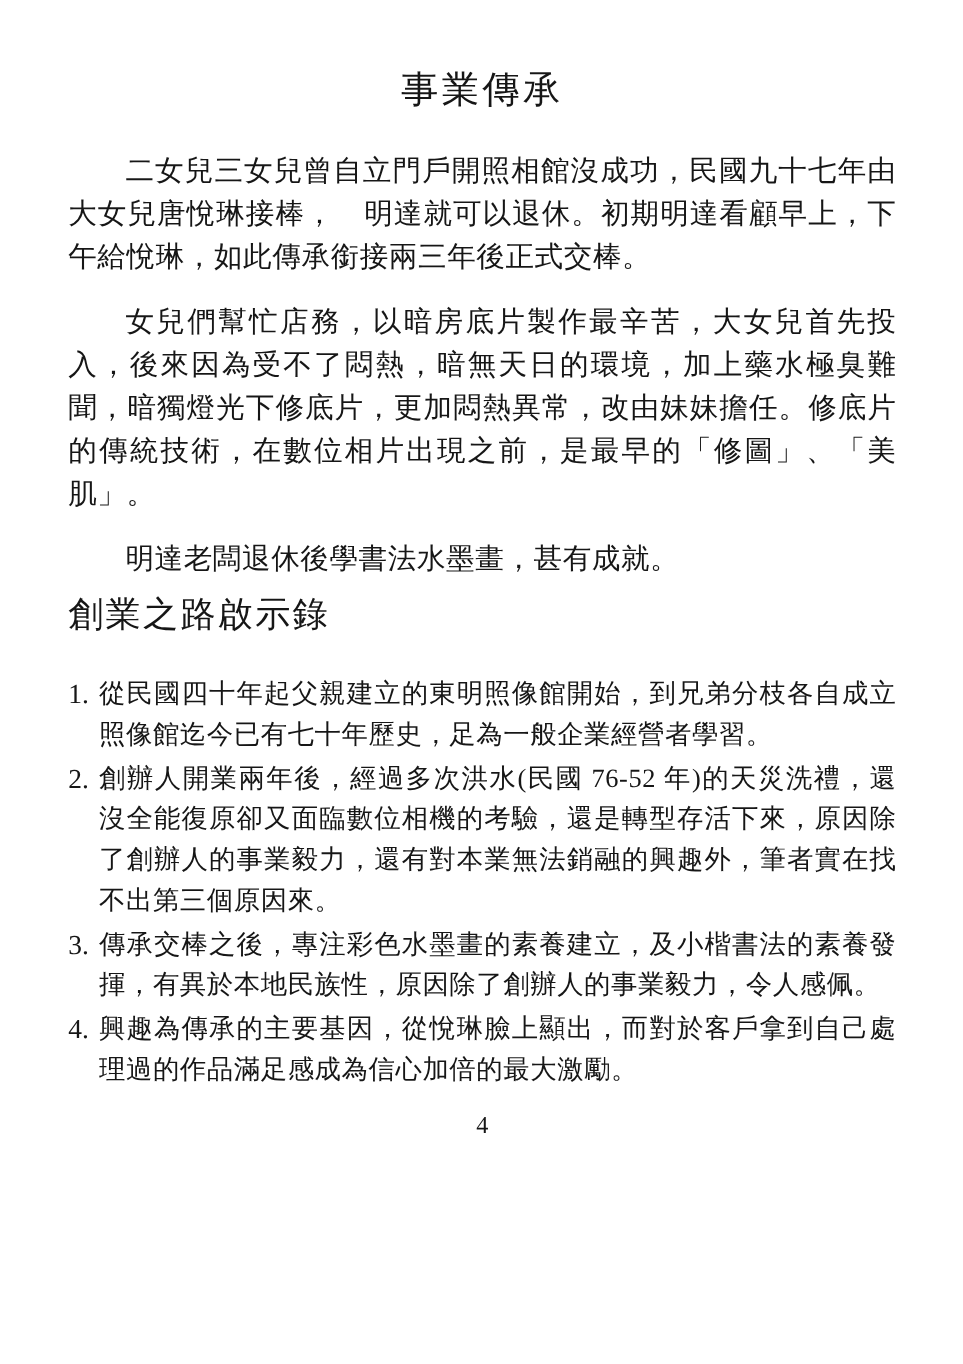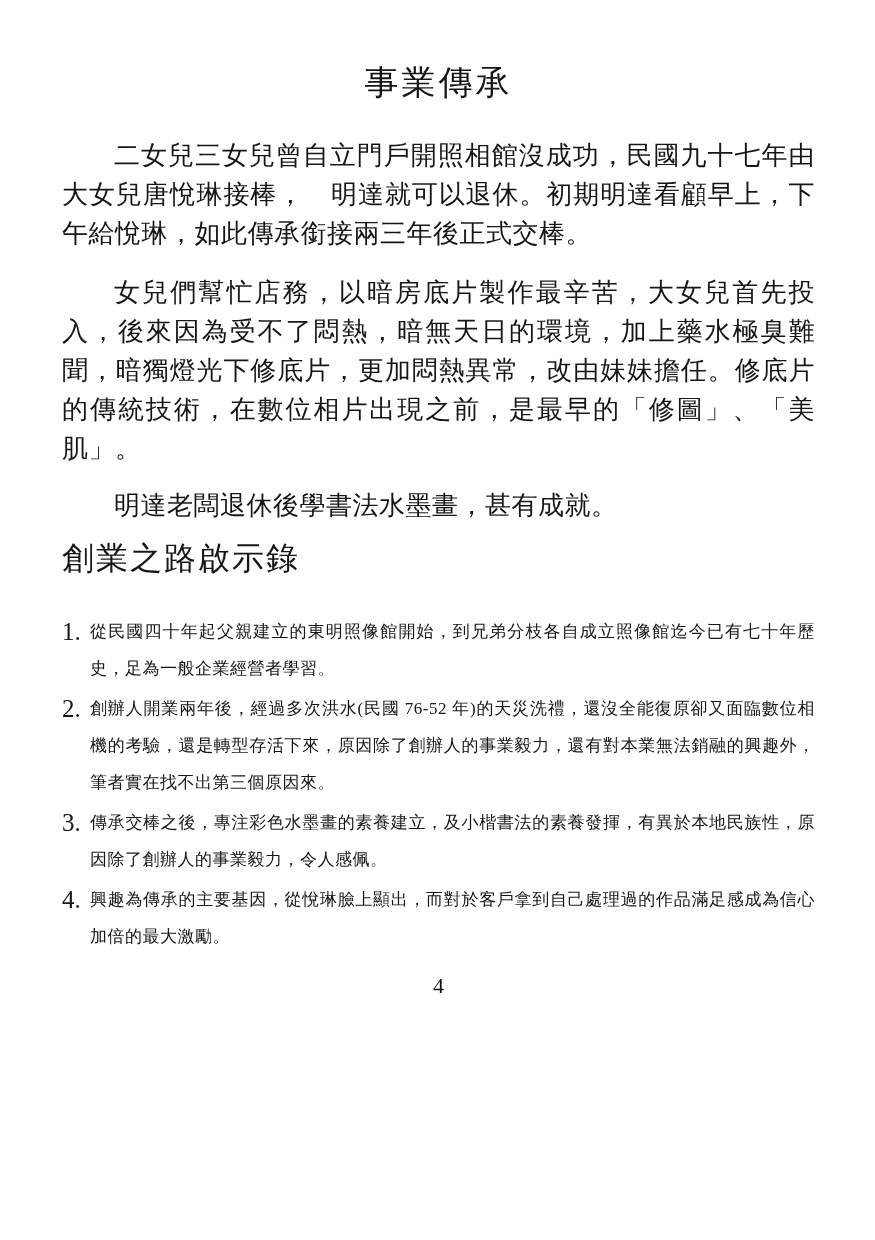"明達老闆退休後學書法水墨畫，甚有成就。" .para.last-para { font-family: Liberation Mono, monospace -> none }
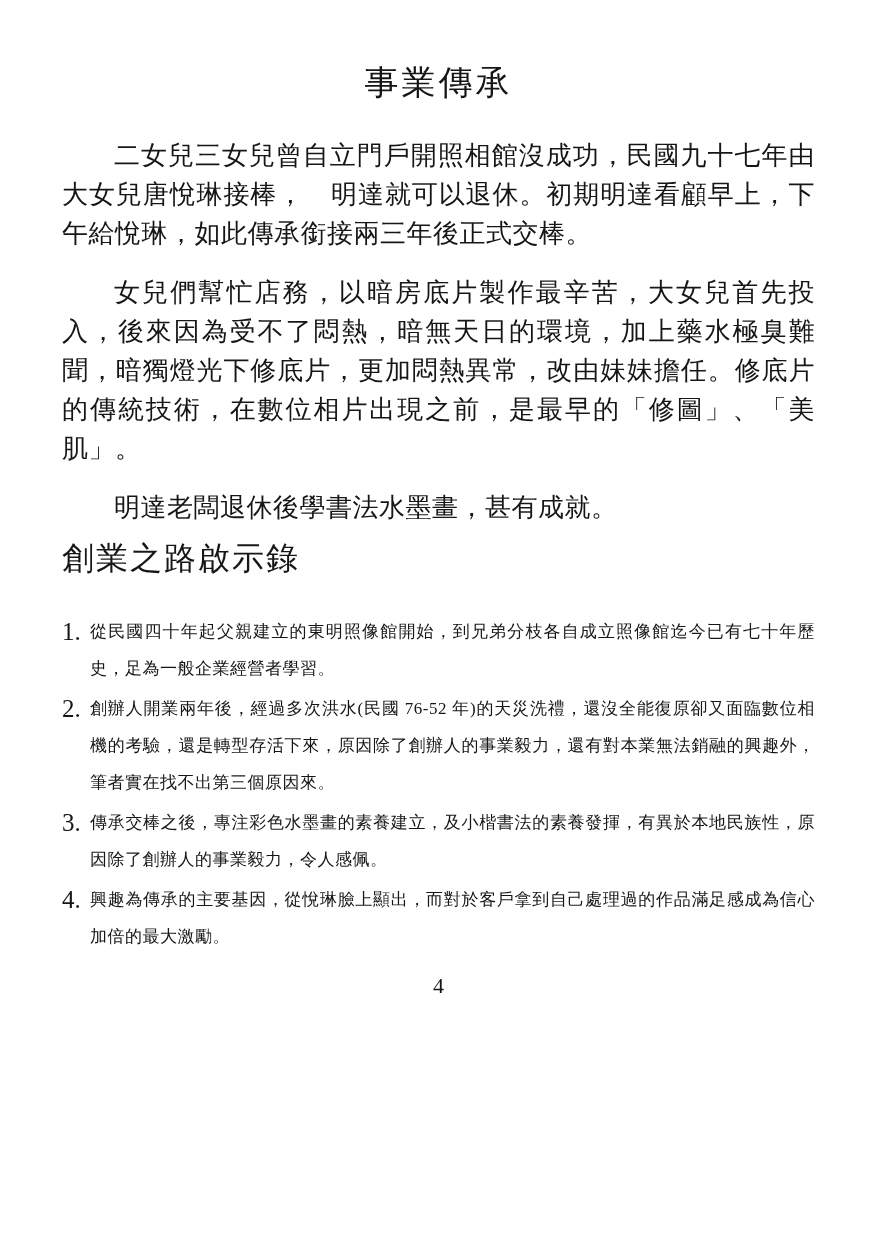"從民國四十年起父親建立的東明照像館開始，到兄弟分枝各自成立照像館迄今已有七十年歷" .list-text { font-size: 17px -> 24px }
